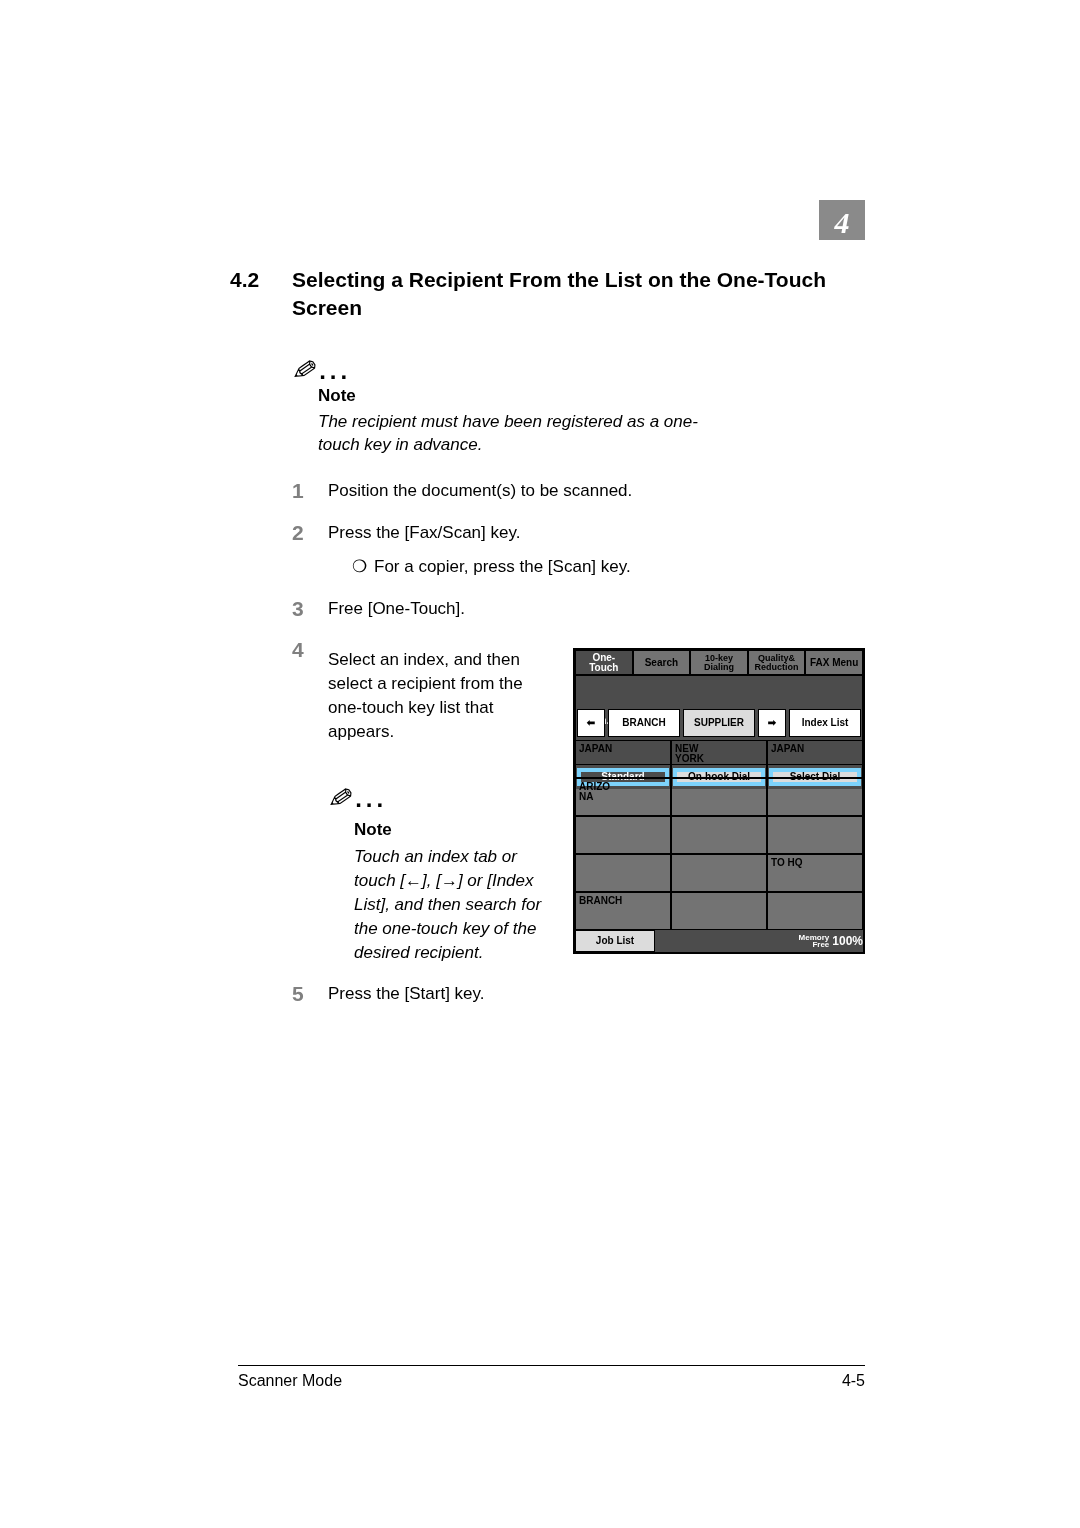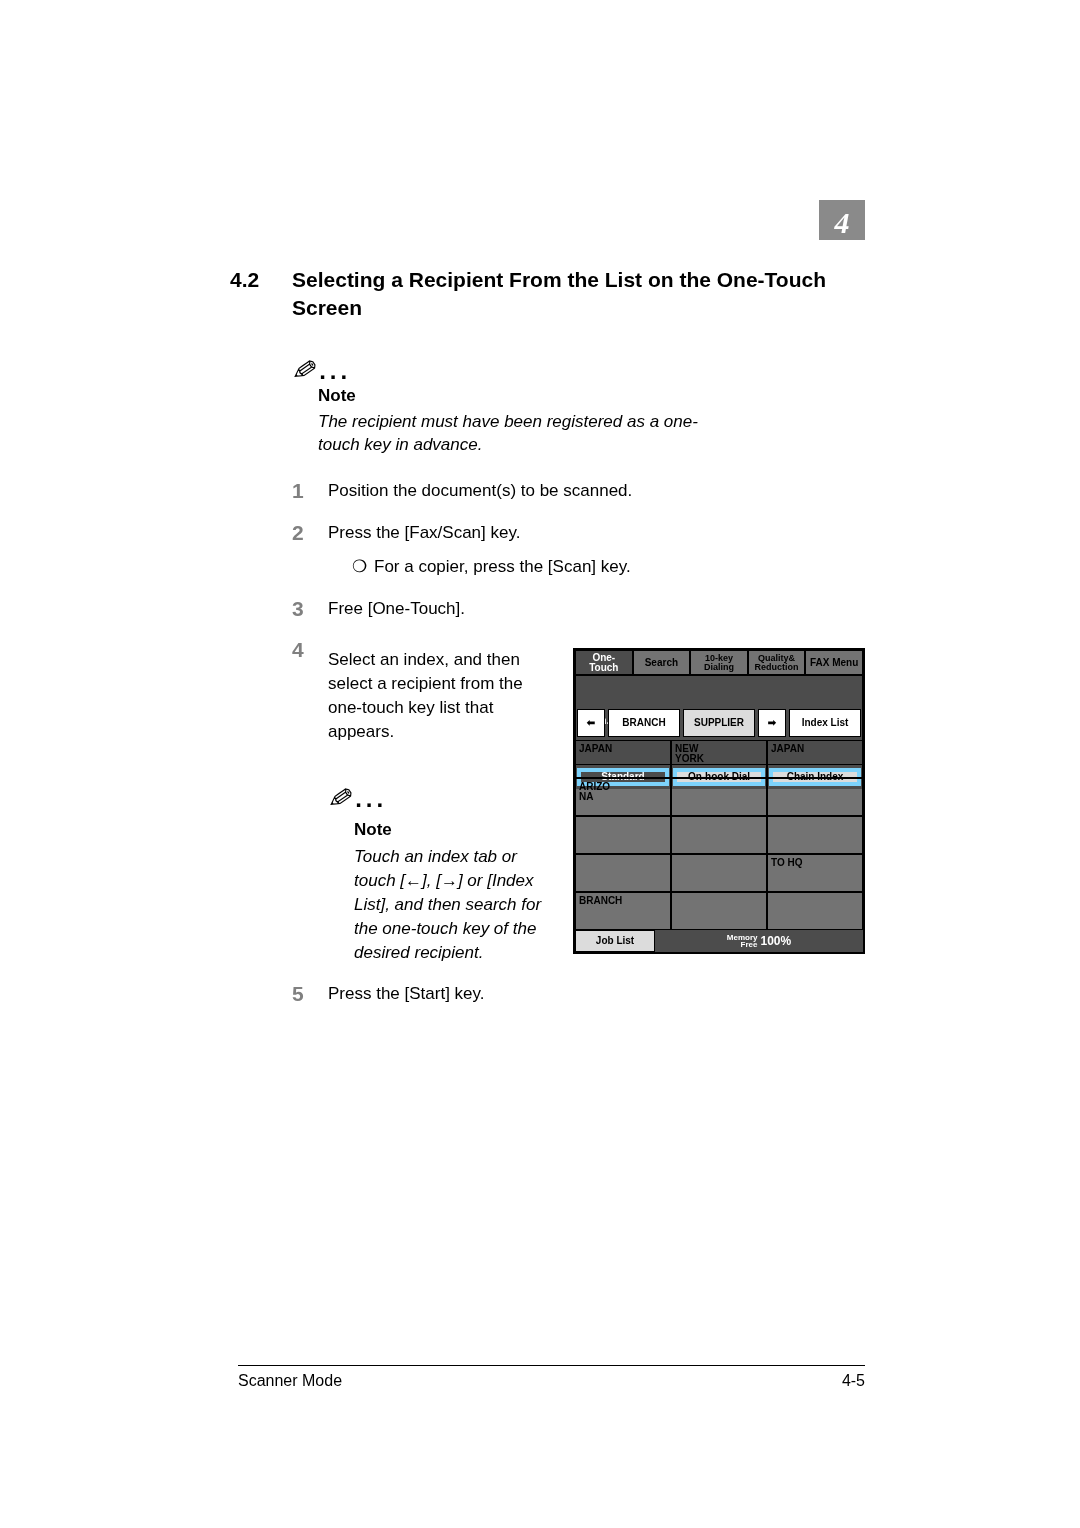"Chain Index" div.panel-cell { text: Chain Index -> Select Dial }
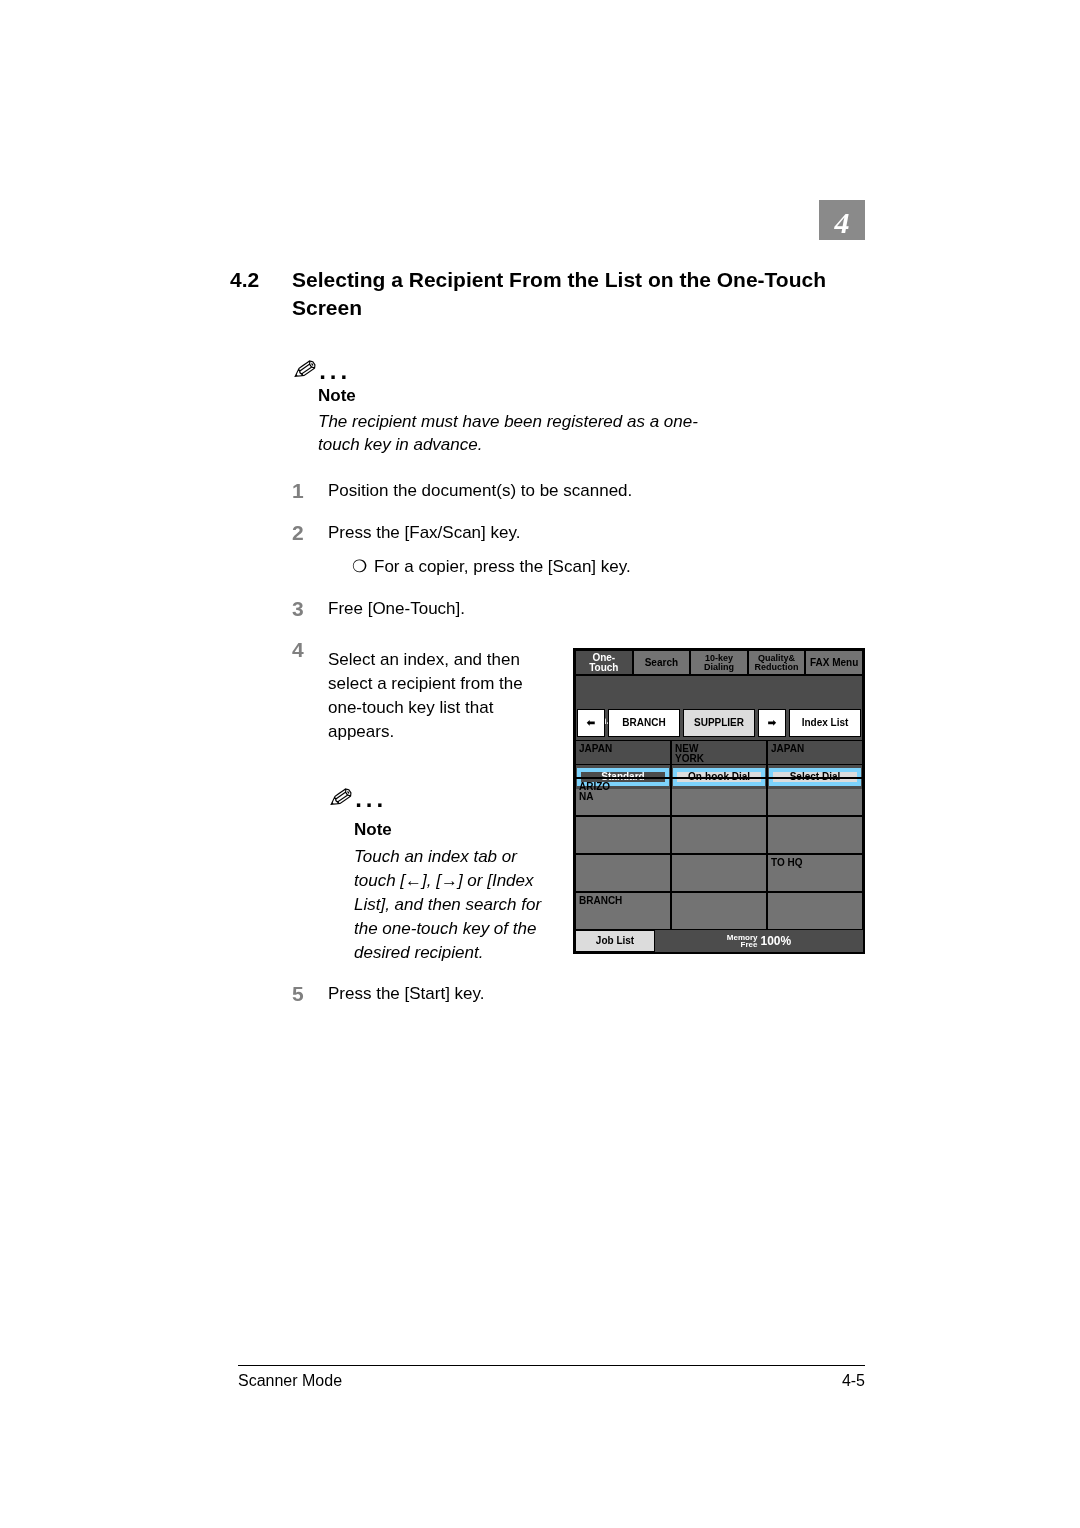"Memory" .bottom-fill { justify-content: center -> flex-end }
